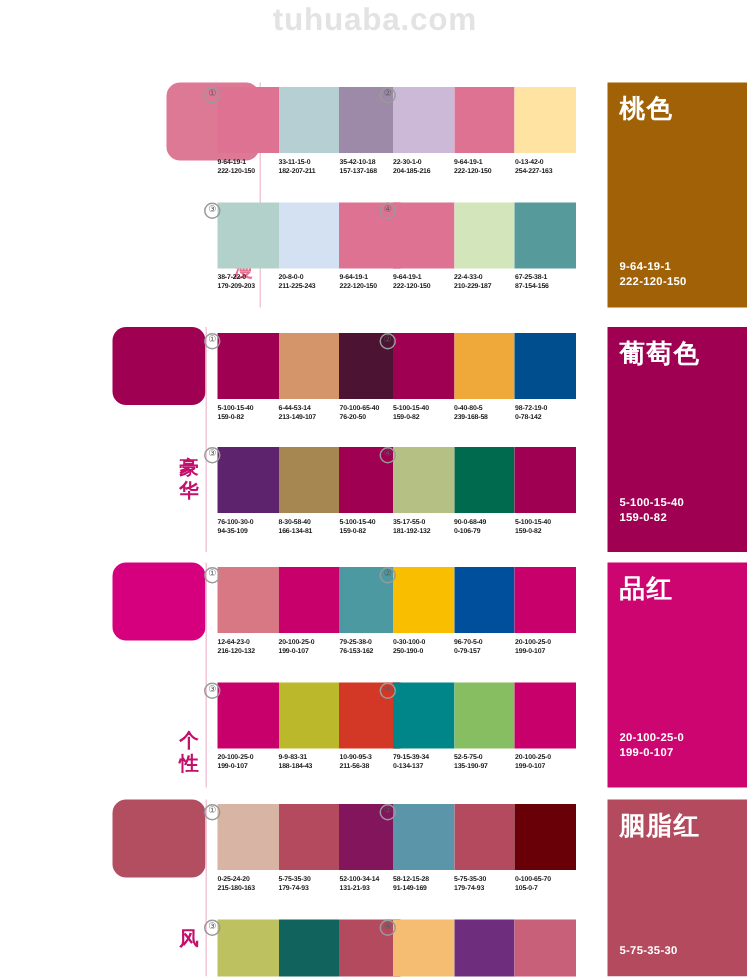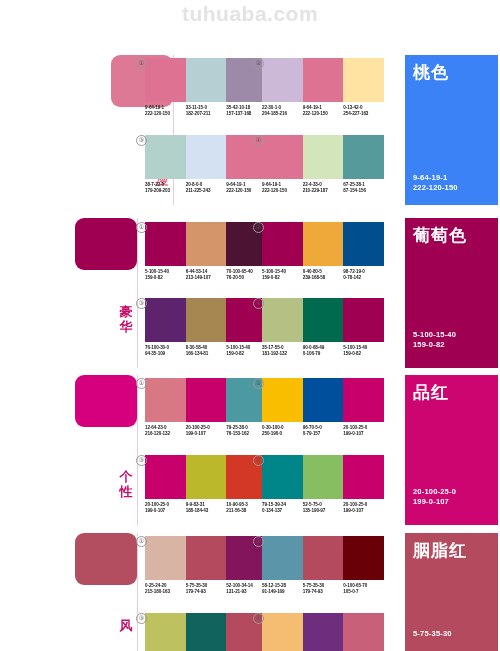"桃色" div.panel { background: #3b82f6 -> #a16207 }
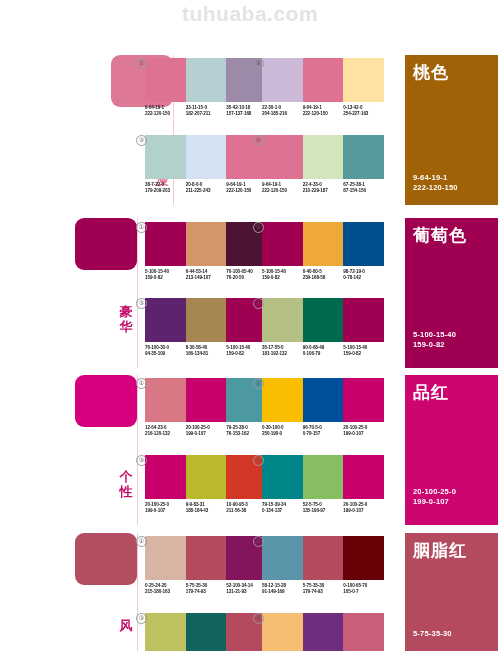"个性" div.row-label { top: 94px -> 111px }
